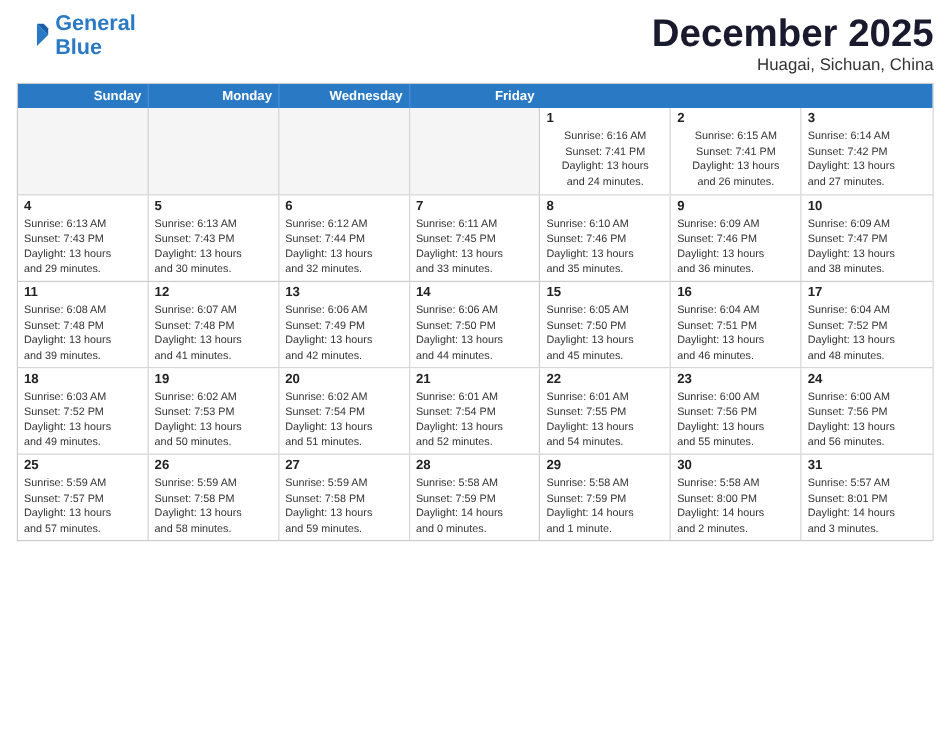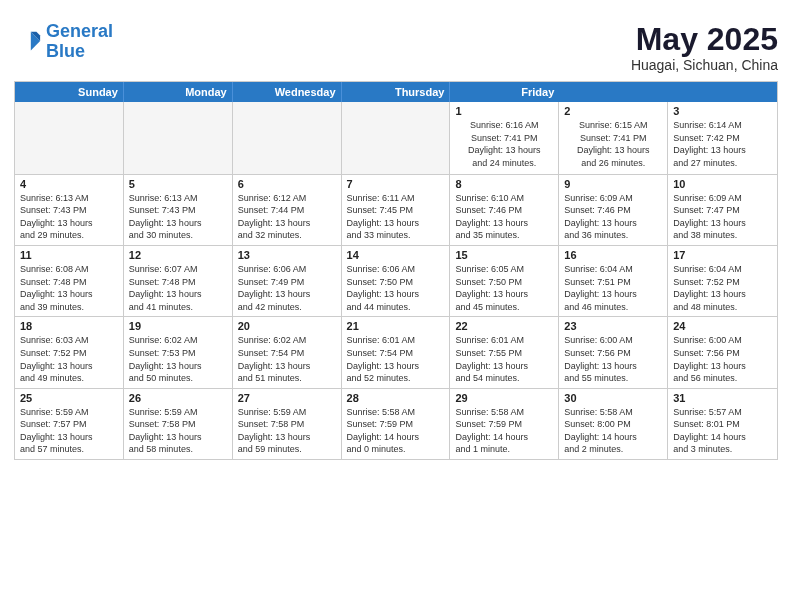"General" .page { padding: 22px 14px -> 10px 14px }
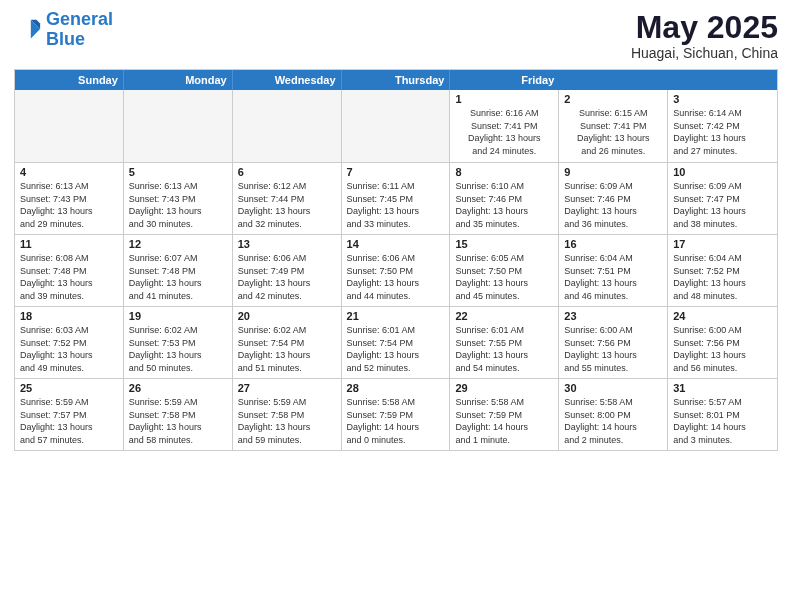"May 2025" div.month-title { text: May -> December }
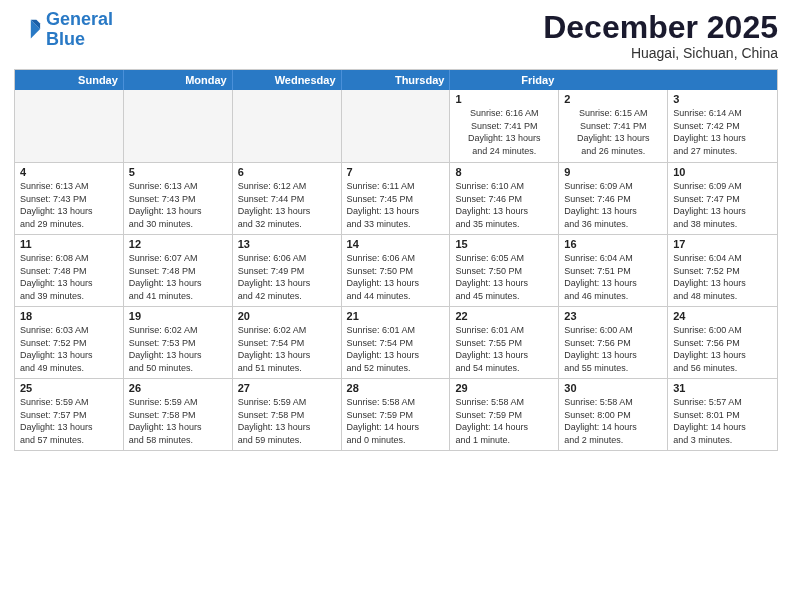"Thursday" div.cal-header-cell { html: <div>Thursday</div> -> none }
